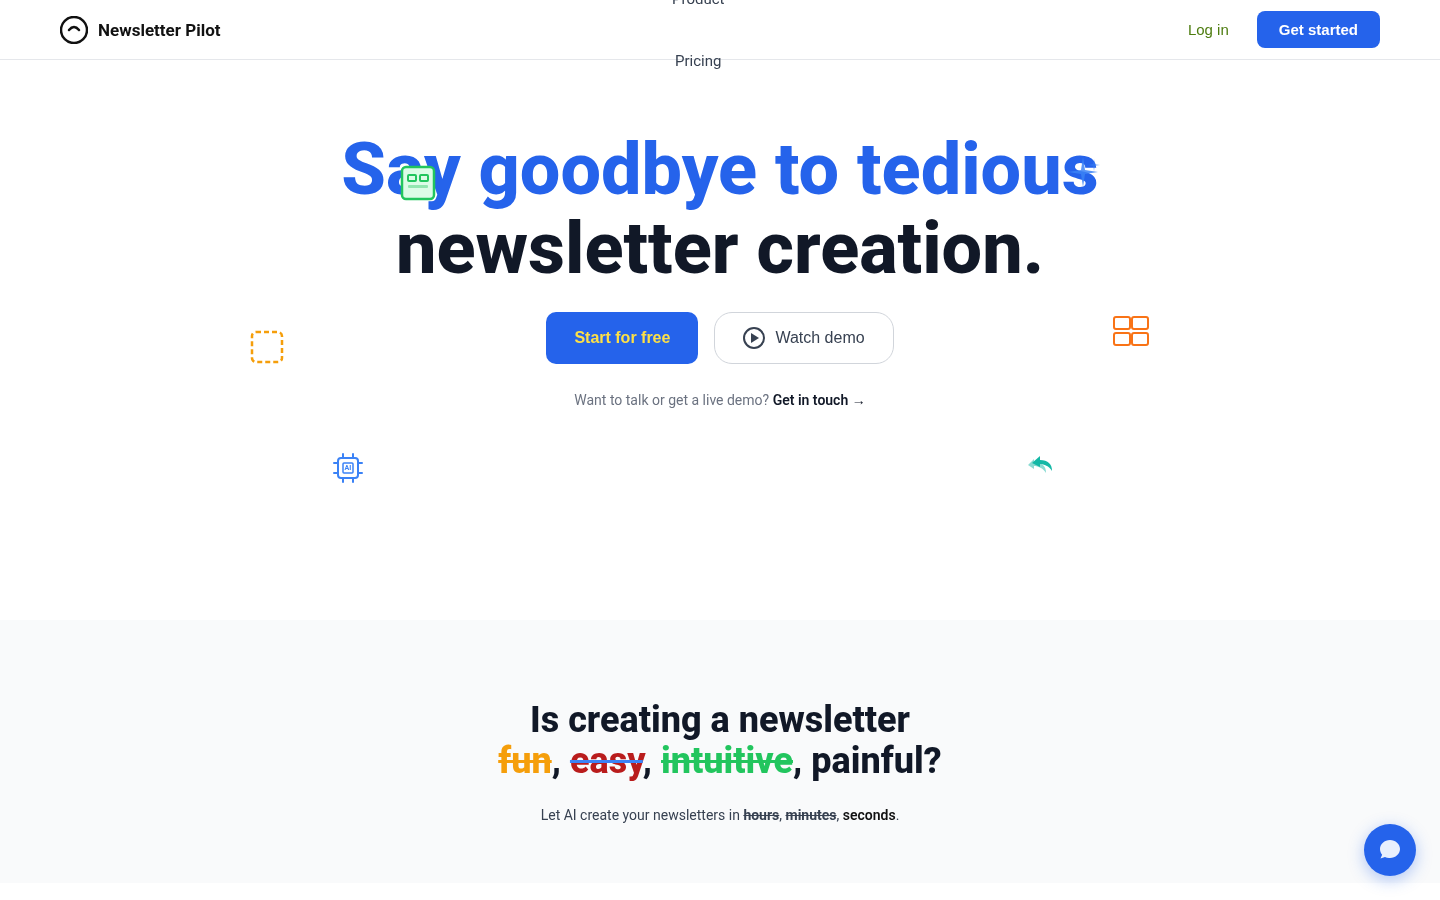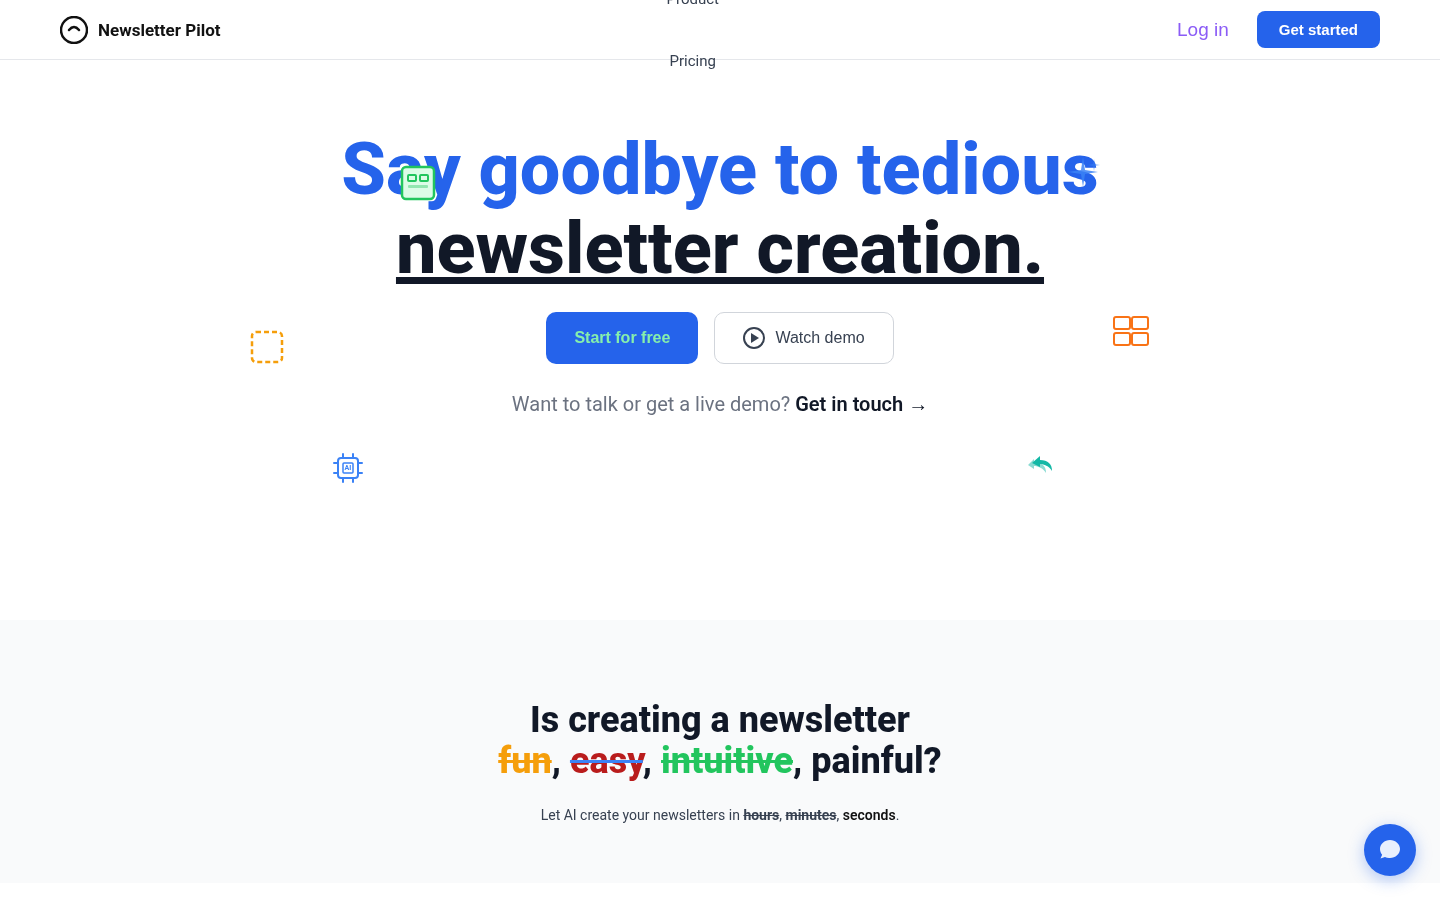"Log in" .btn-login { color: #8b5cf6 -> #4d7c0f; font-size: 19px -> 15px }
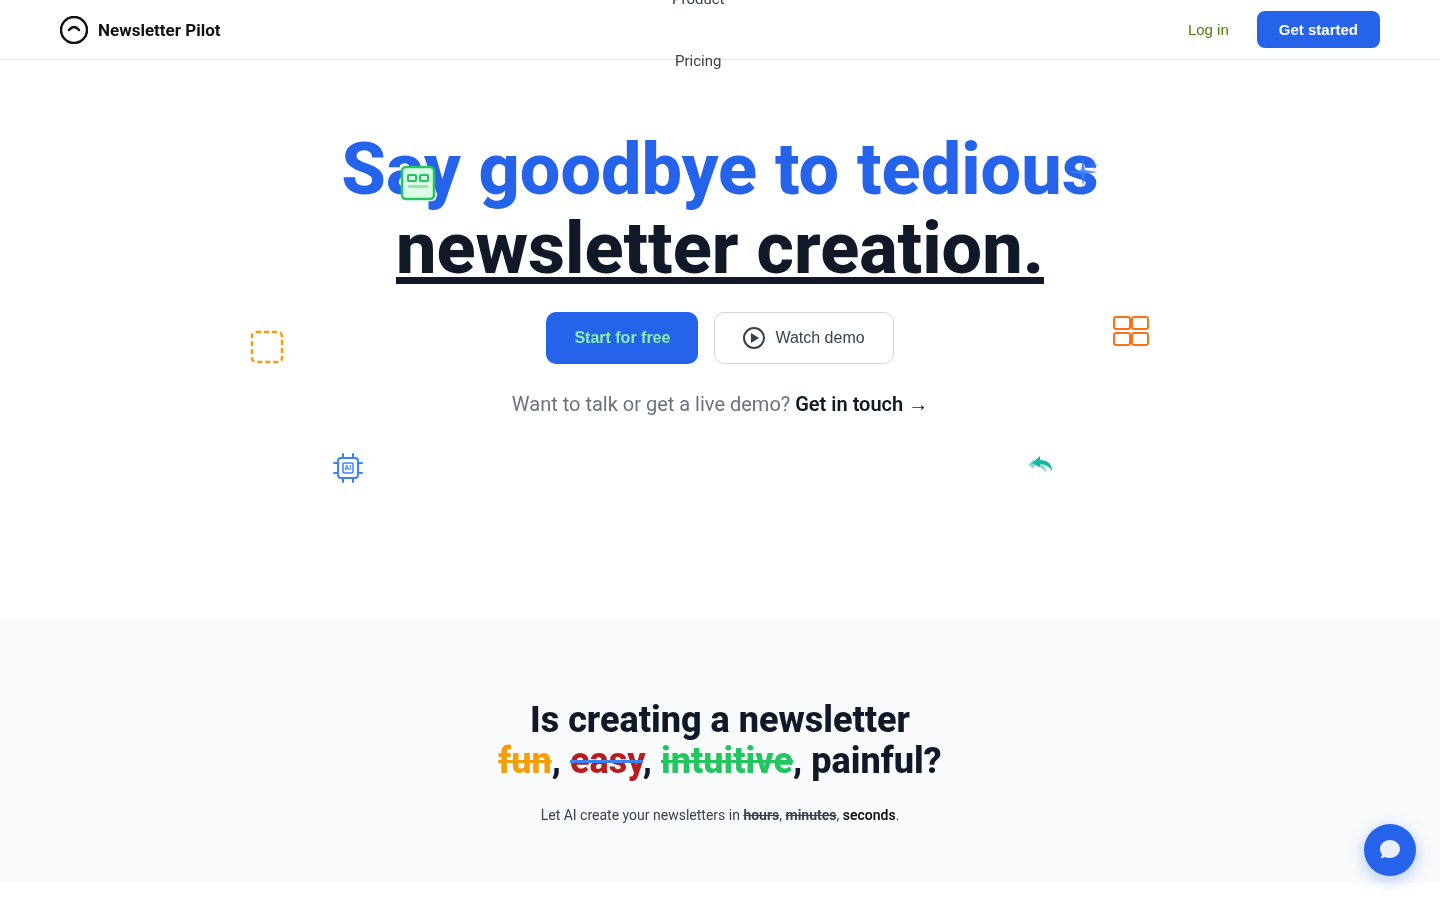"newsletter creation." .hero-title-dark { text-decoration: underline -> none }
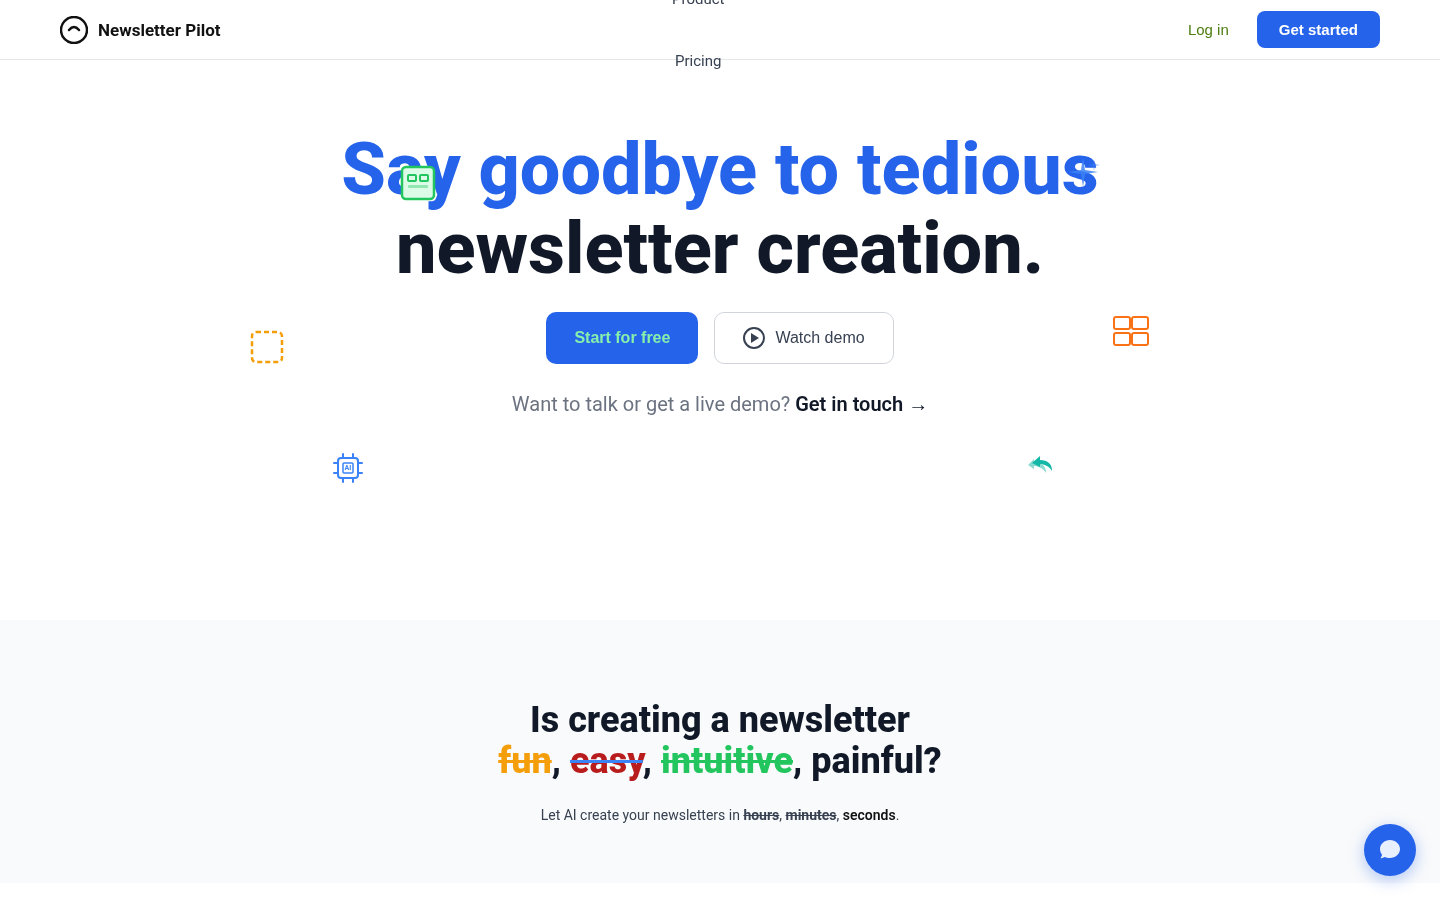"Start for free" .btn-start { color: #86efac -> #fde047 }
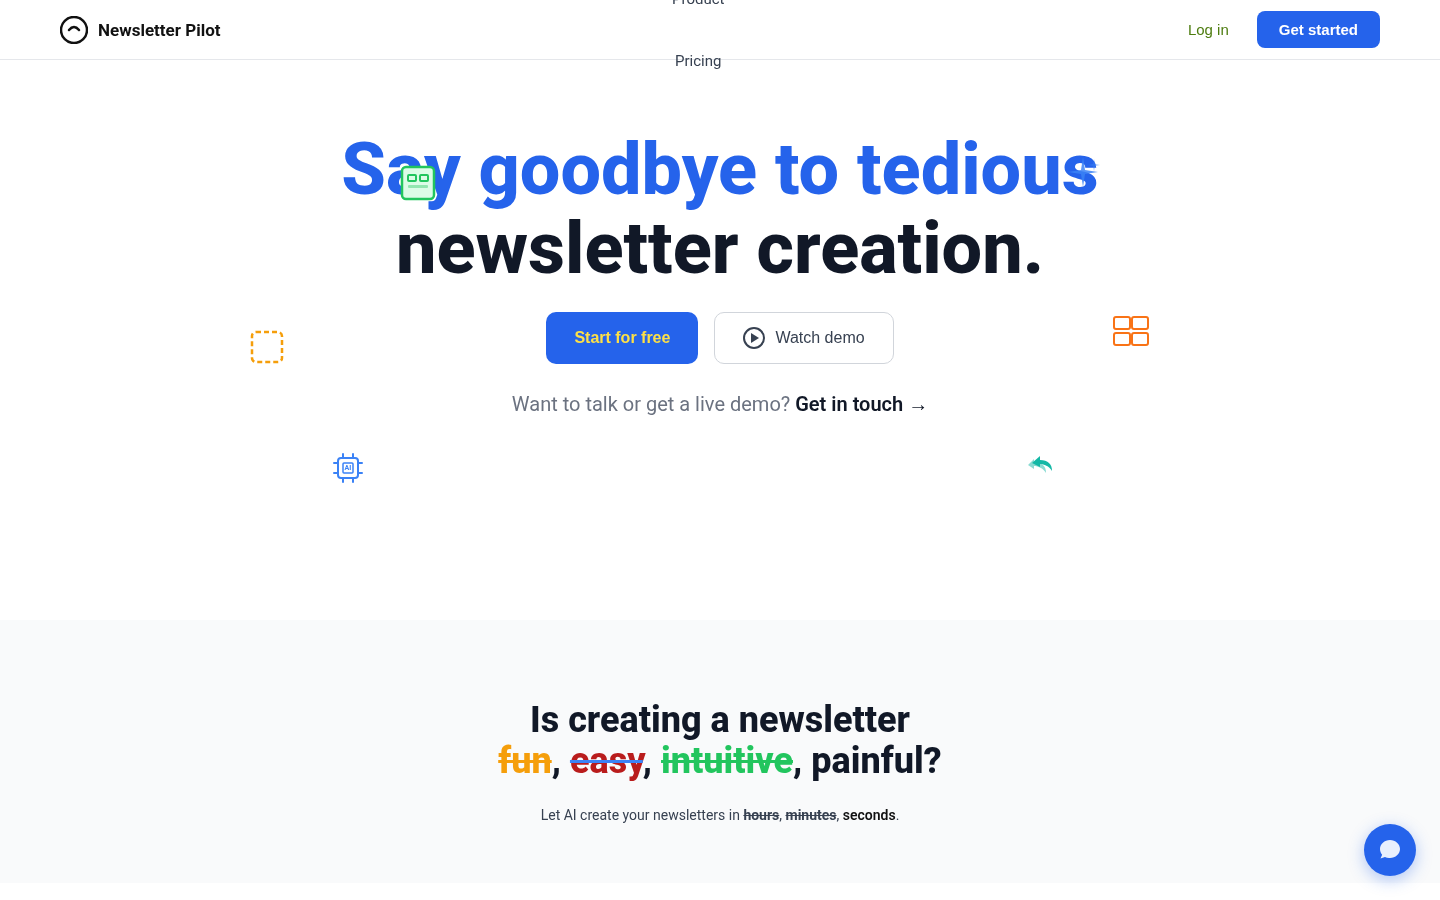"Watch demo" .btn-watch { border-radius: 10px -> 18px }
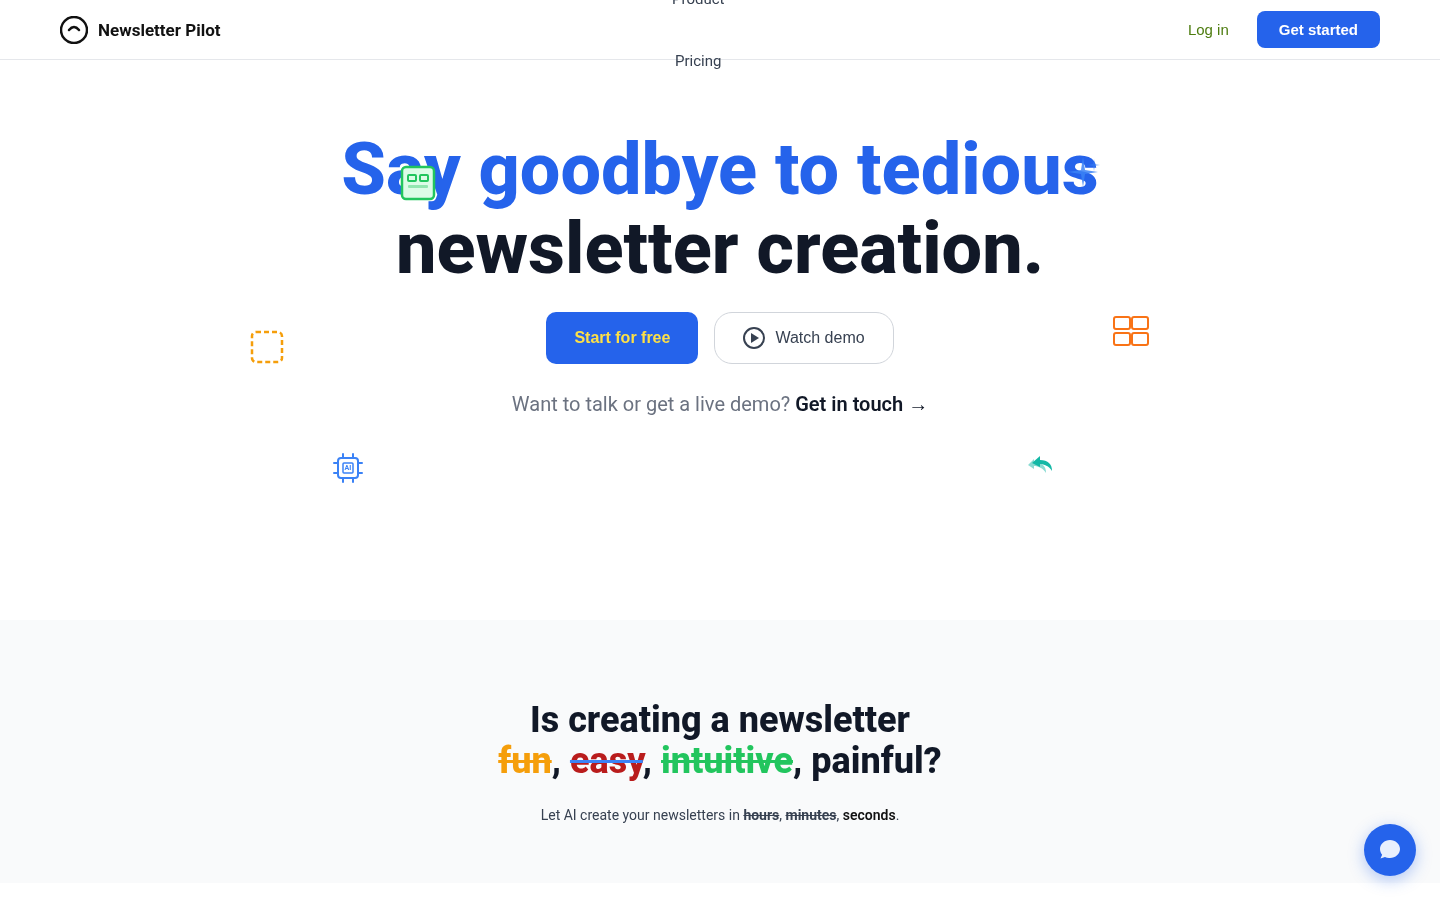"Want to talk or get" .hero-contact { font-size: 20px -> 14px }
